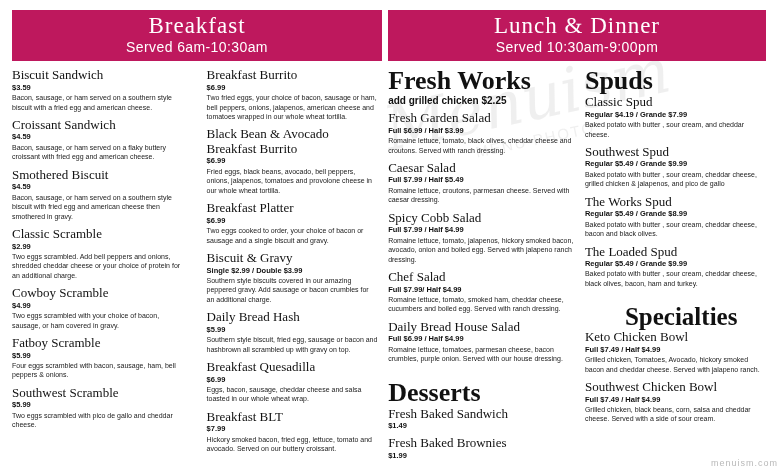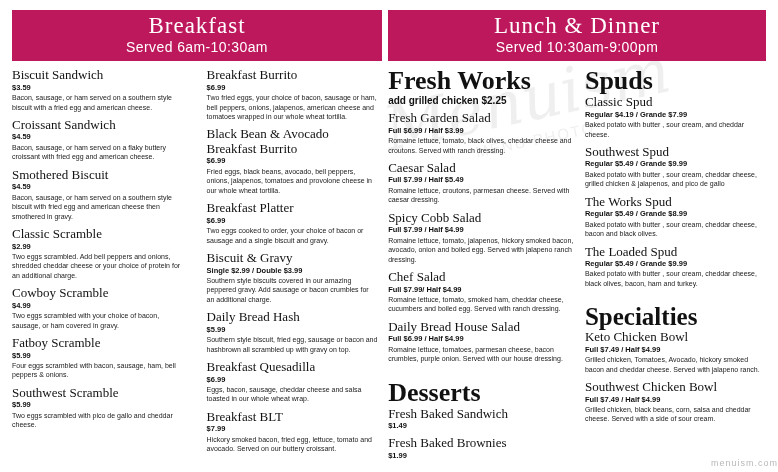"Specialties" .section-head.tight { margin-left: none -> 40px }
